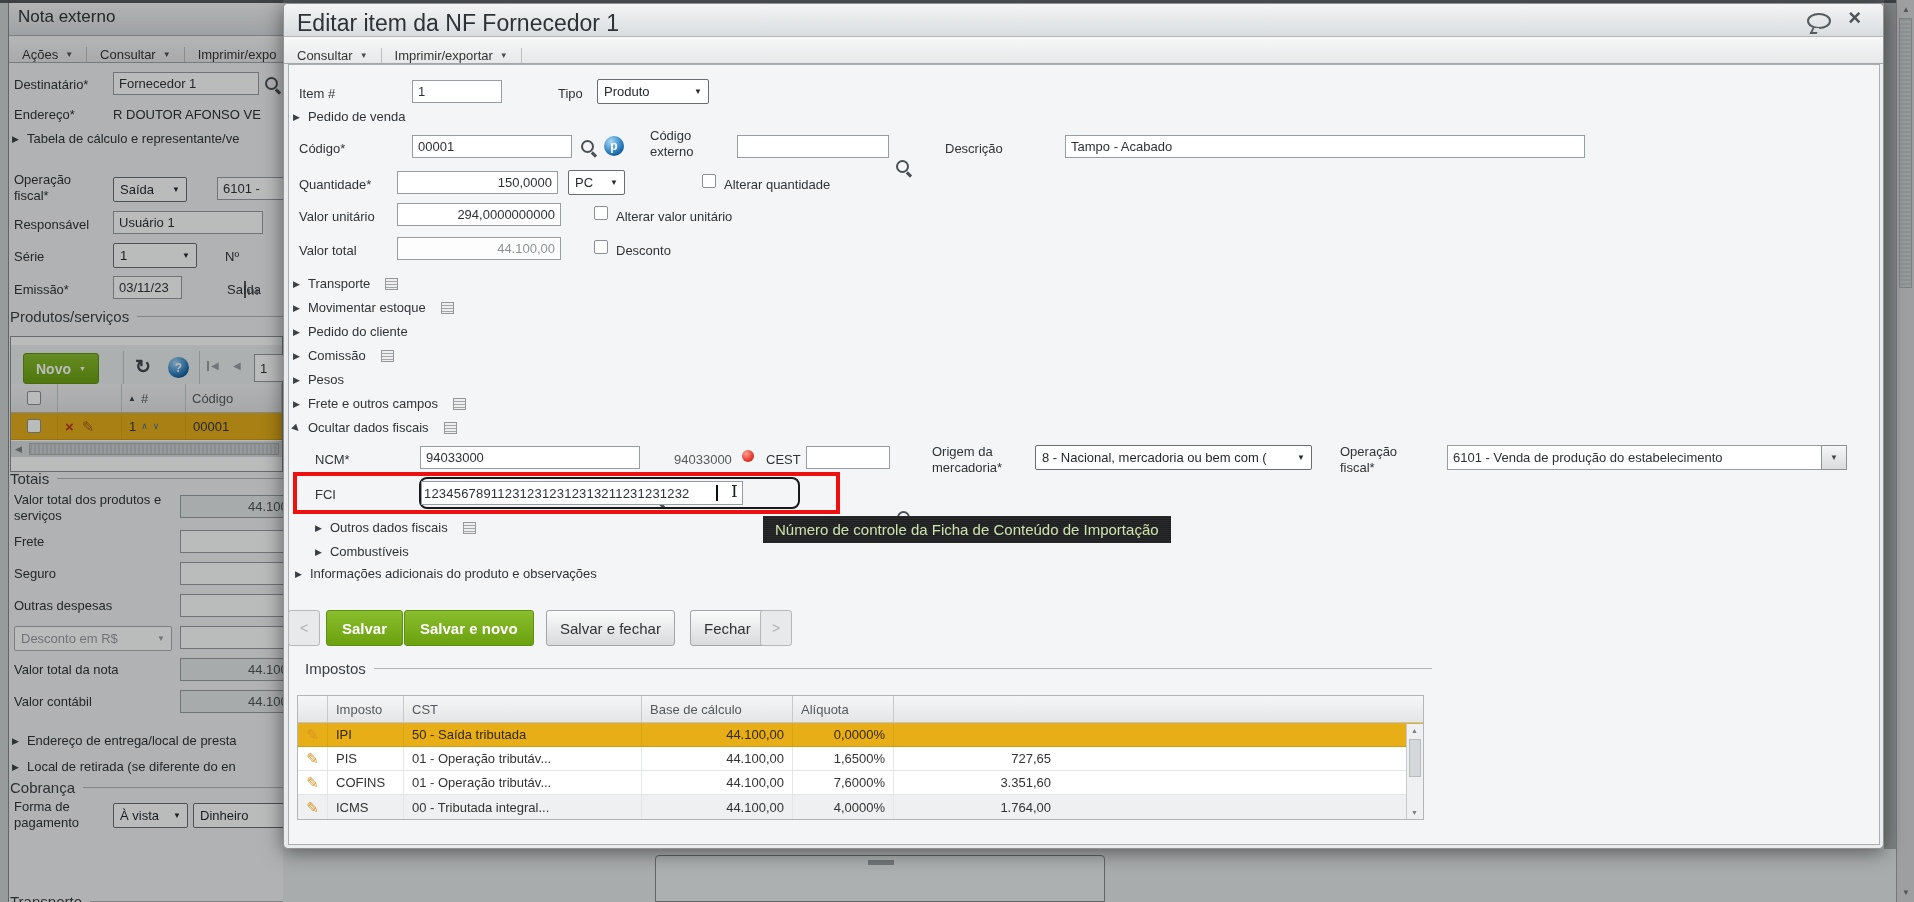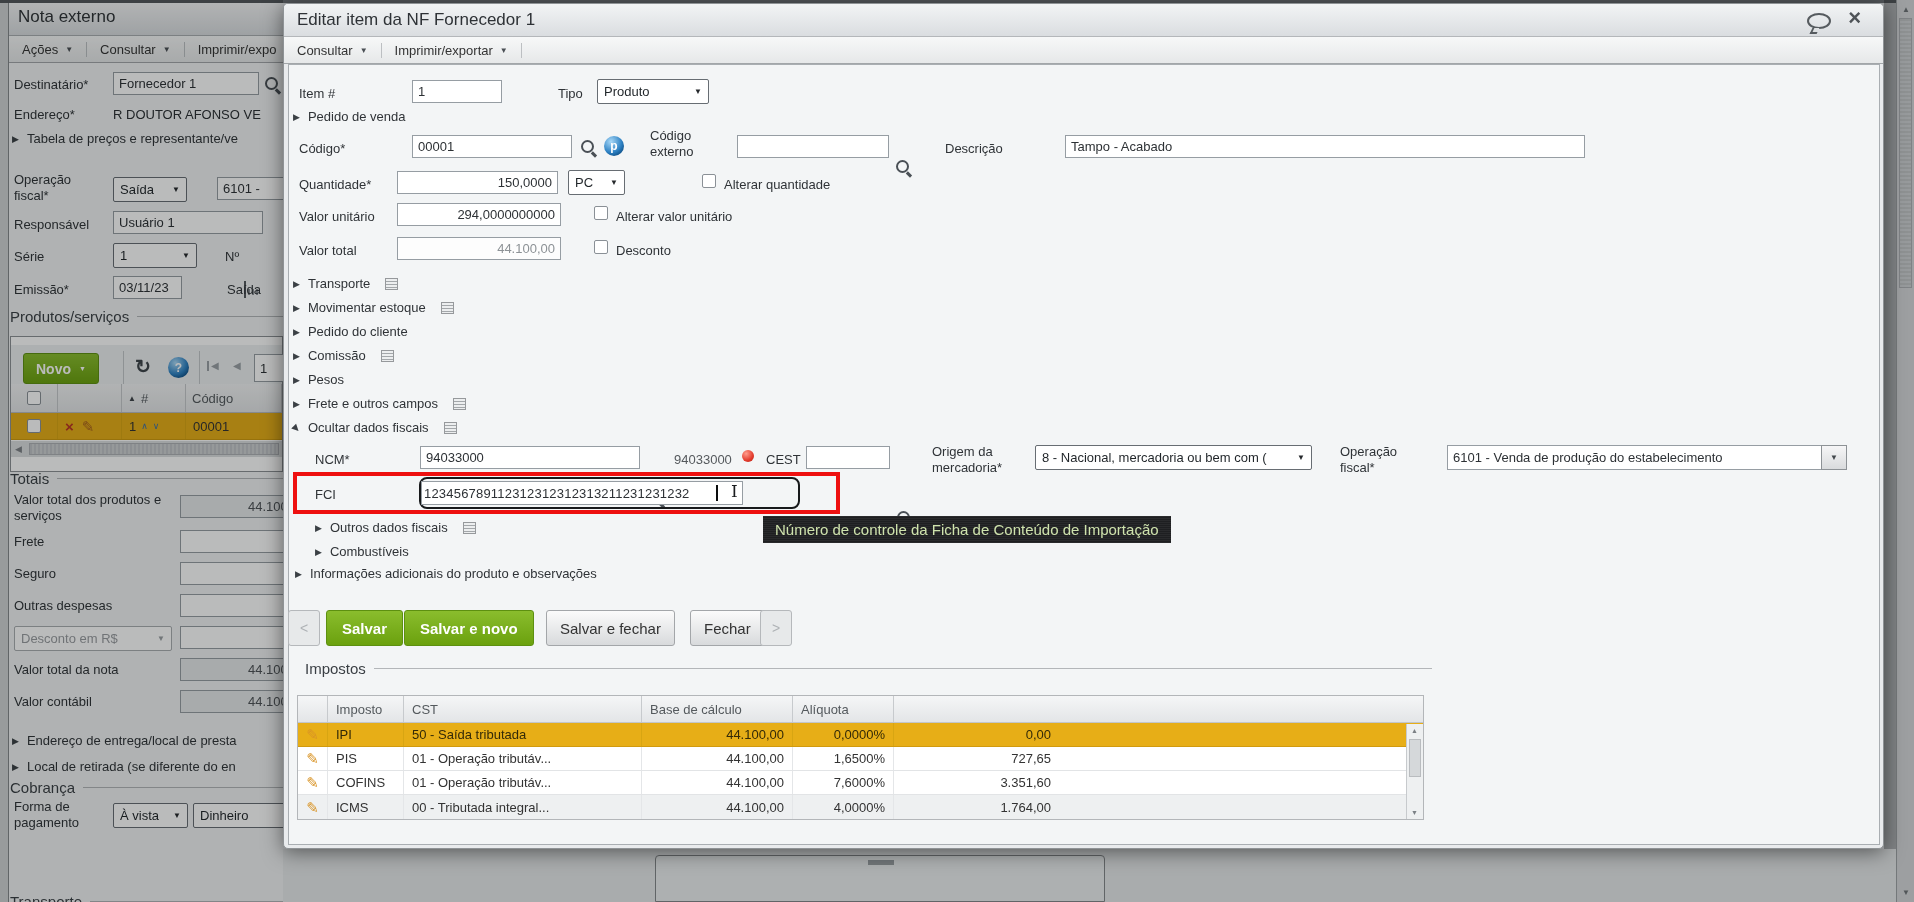"Editar item da NF Fornecedor" div.abs { font-size: 17px -> 23px }
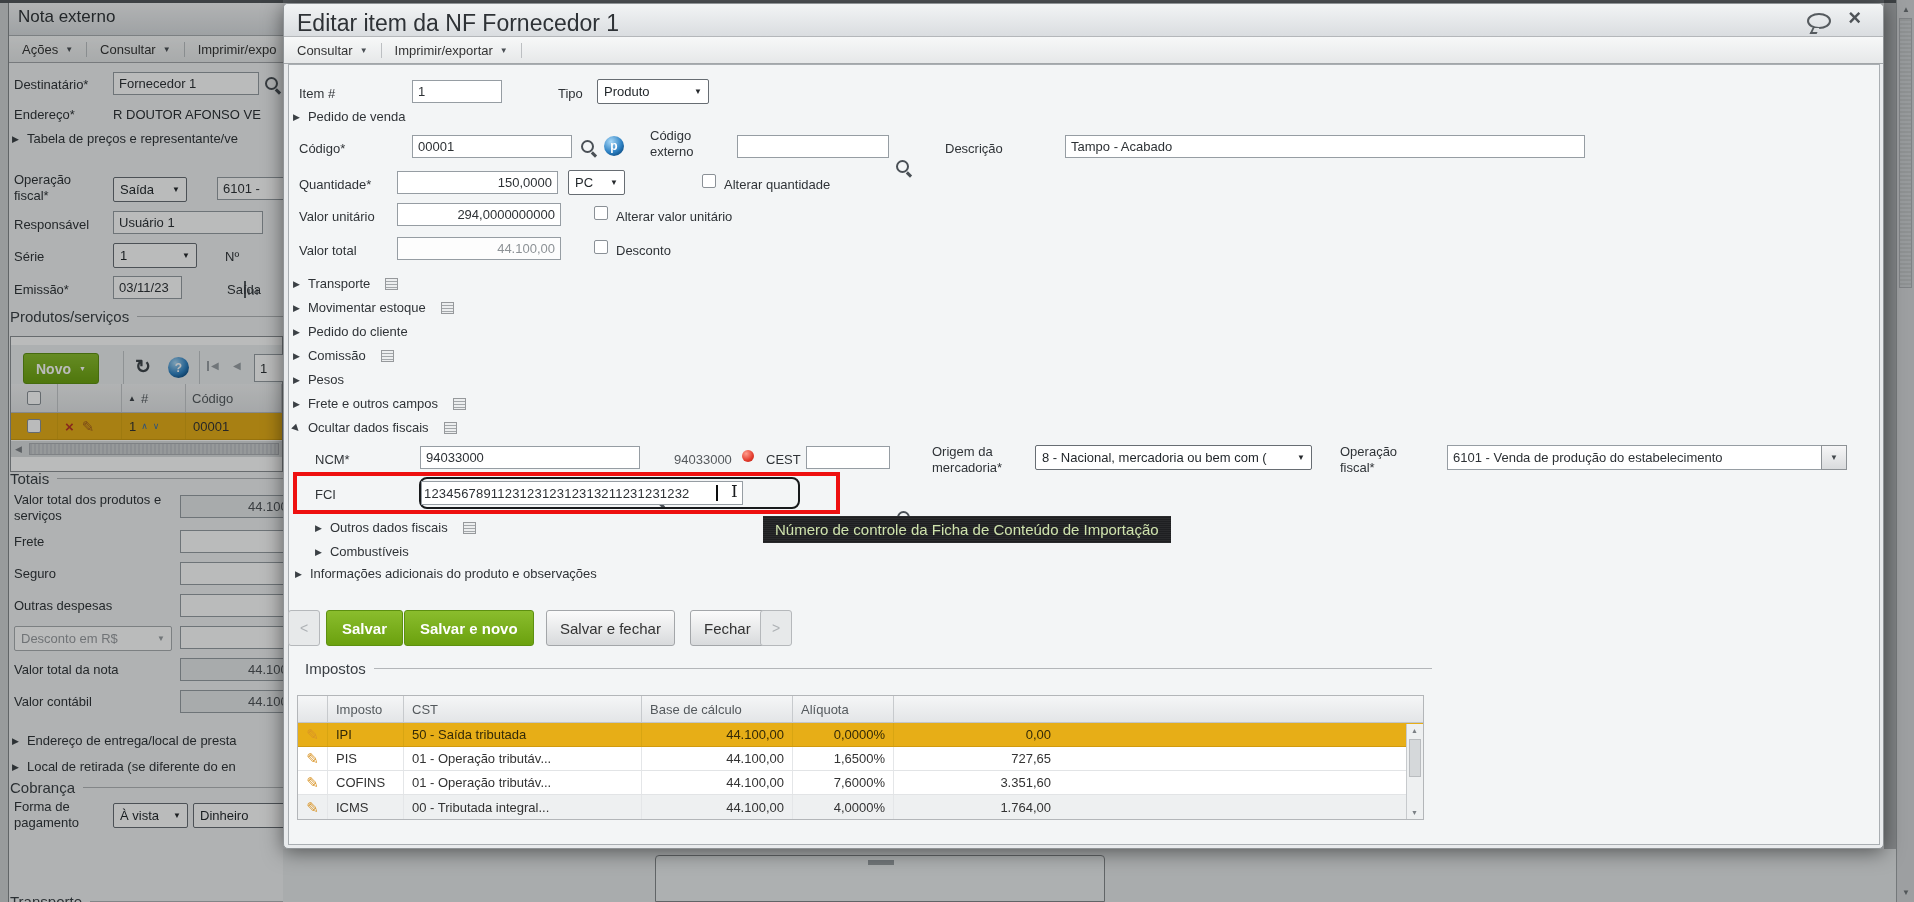"Ações" .menubar { align-items: center -> flex-end }
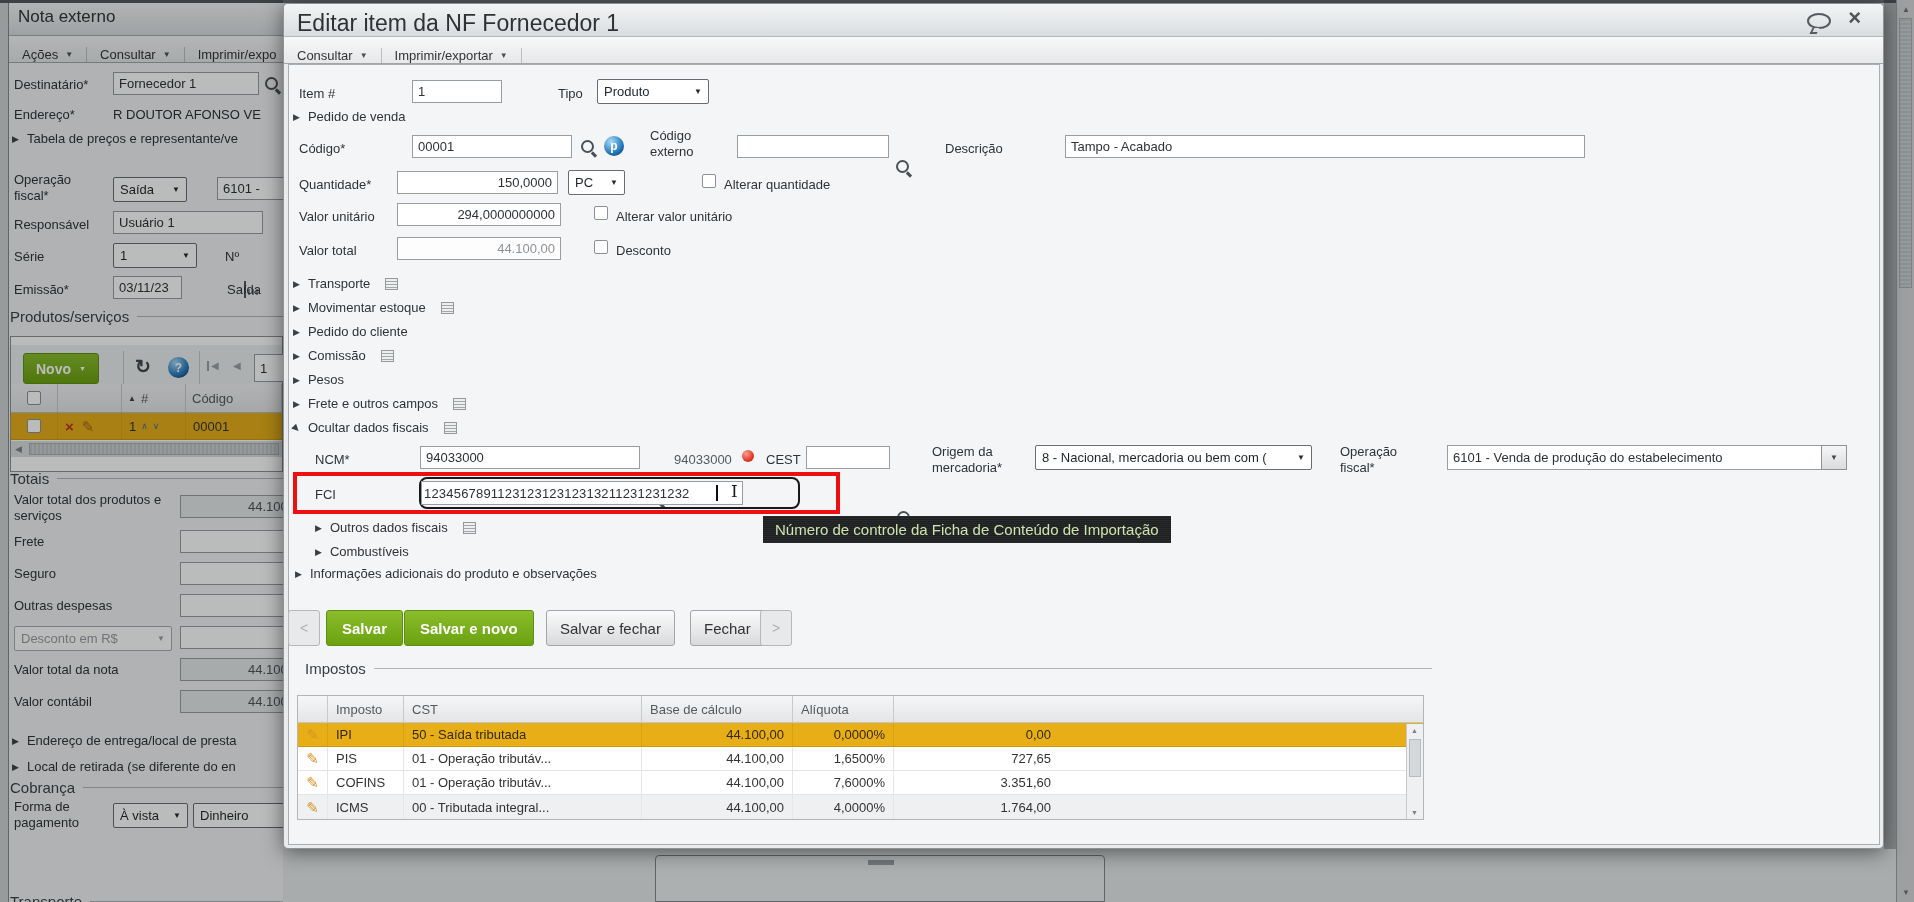"Tabela de preços e representante/ve" span.lbl { text: preços -> cálculo }
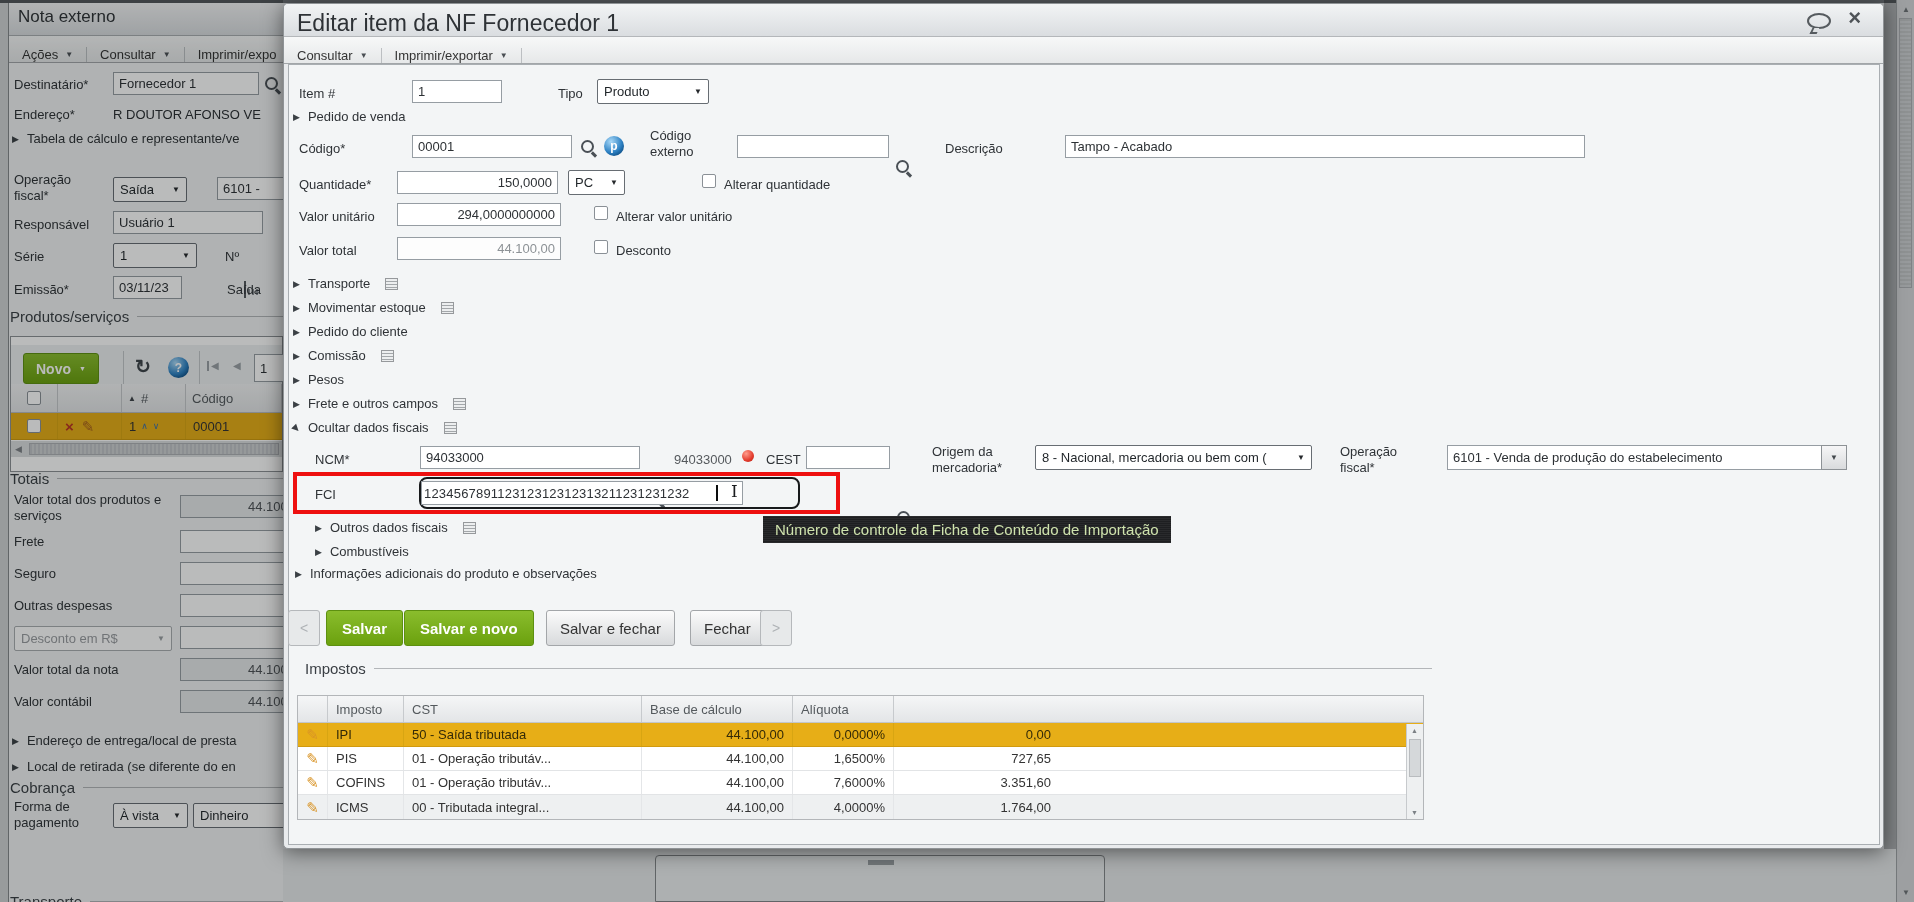"0,00" div.td { html: <div>0,00</div> -> none }
